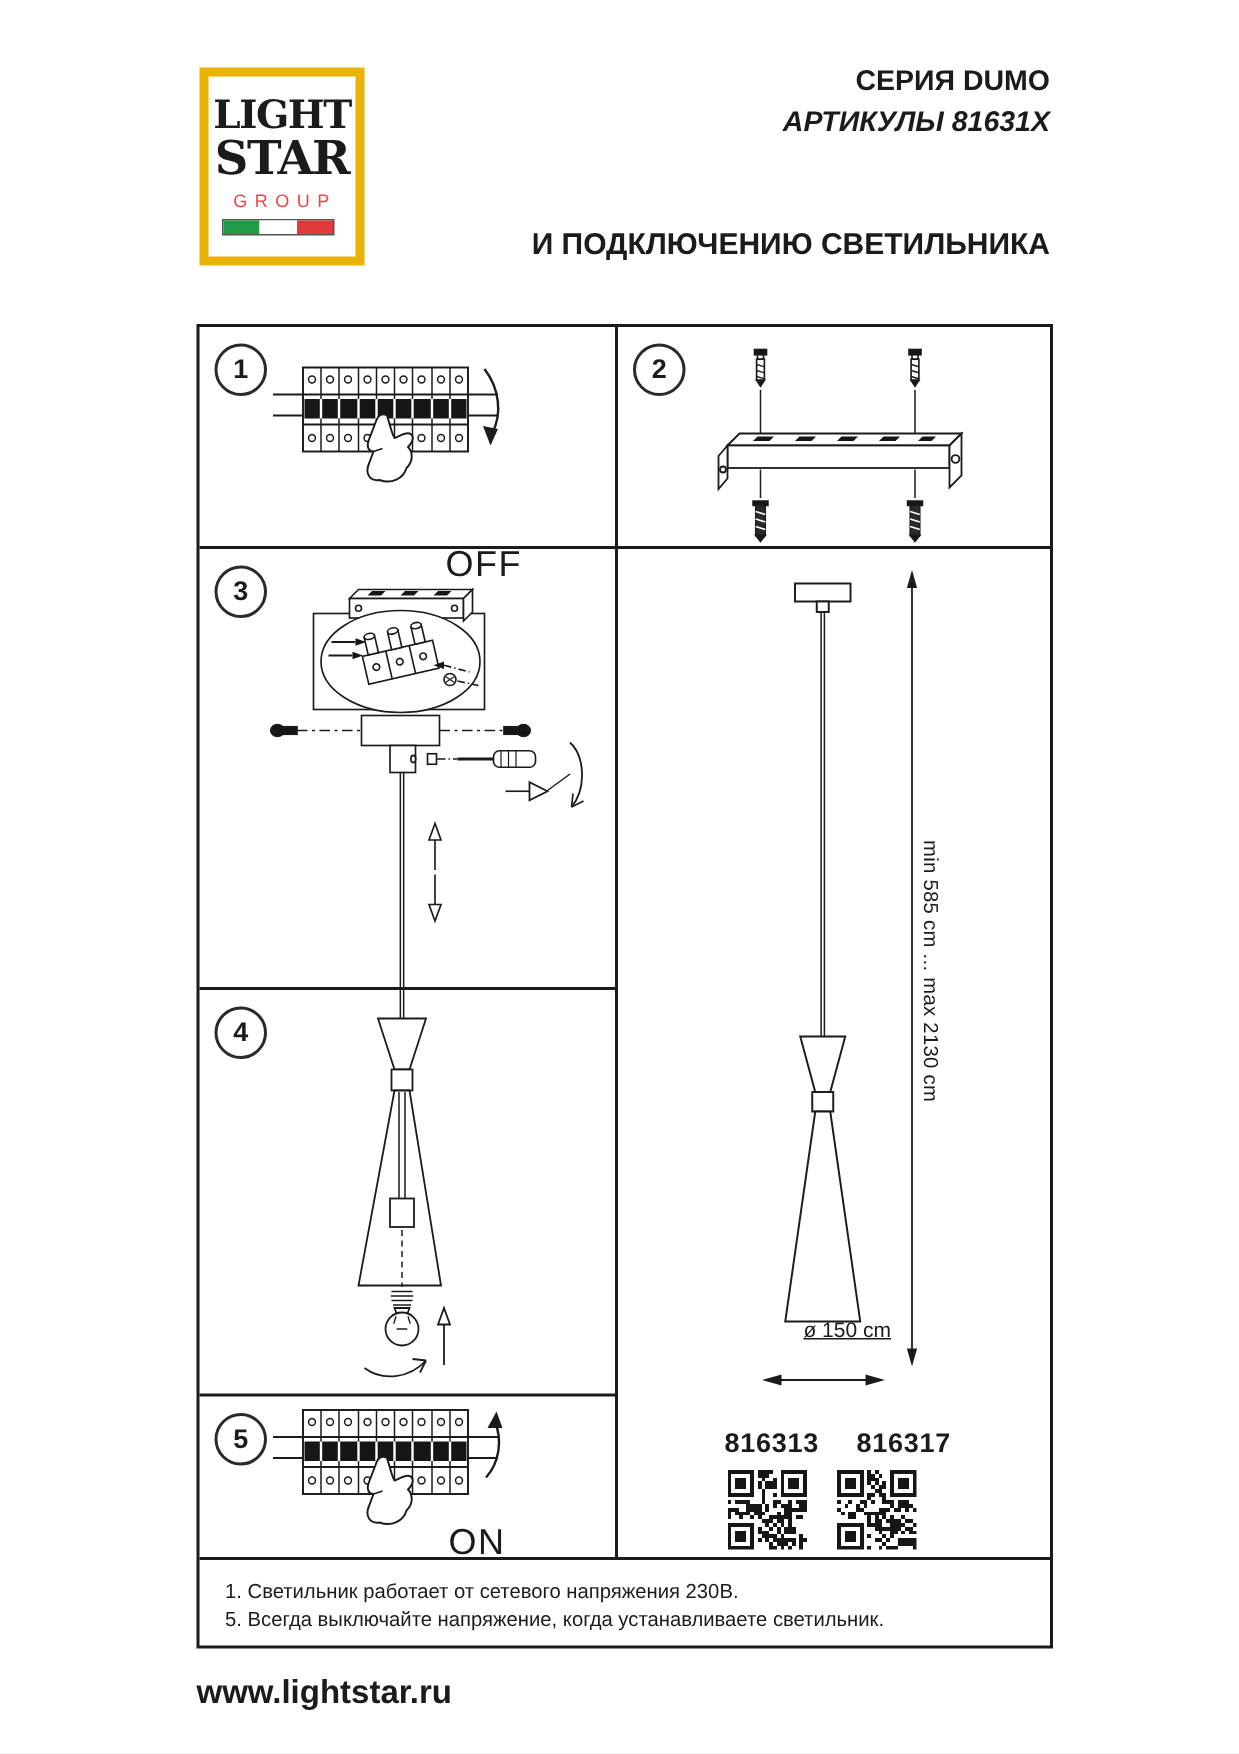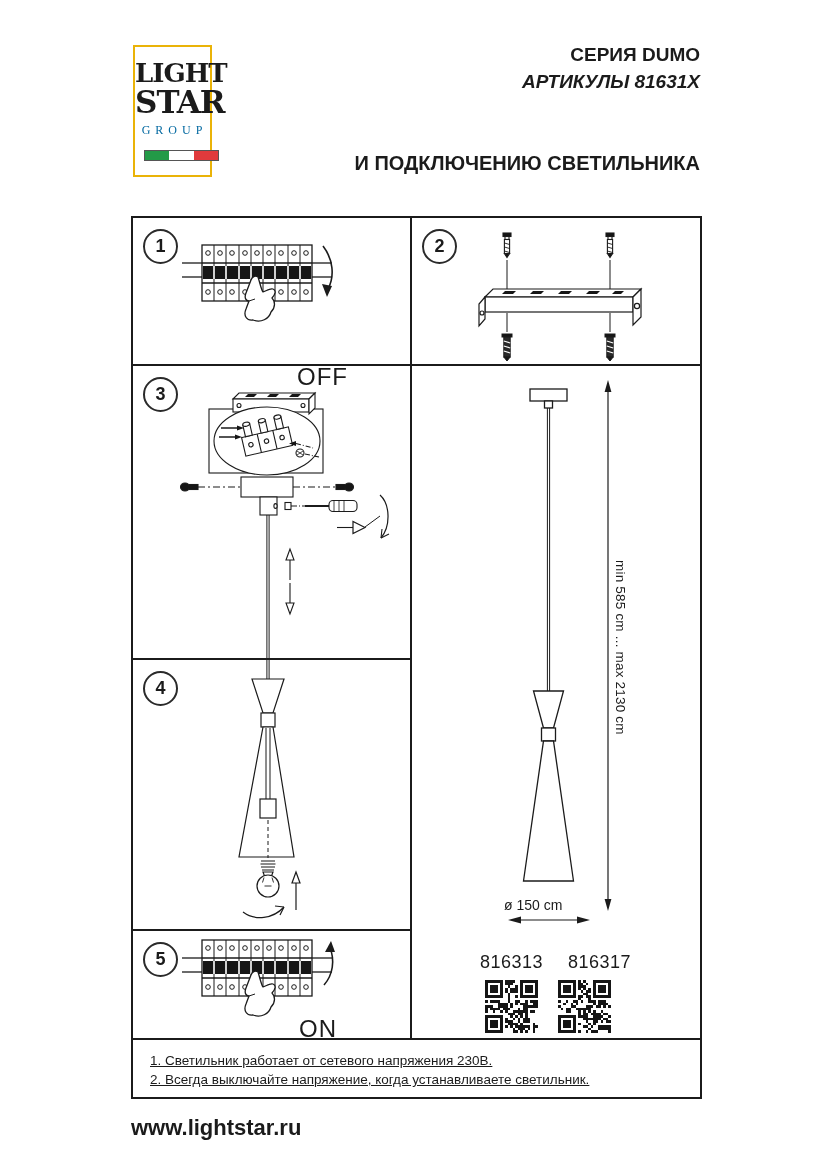"LIGHT" .logo-box { border: 2px solid #eab308 -> 6px solid #eab308; width: 79px -> 110px }
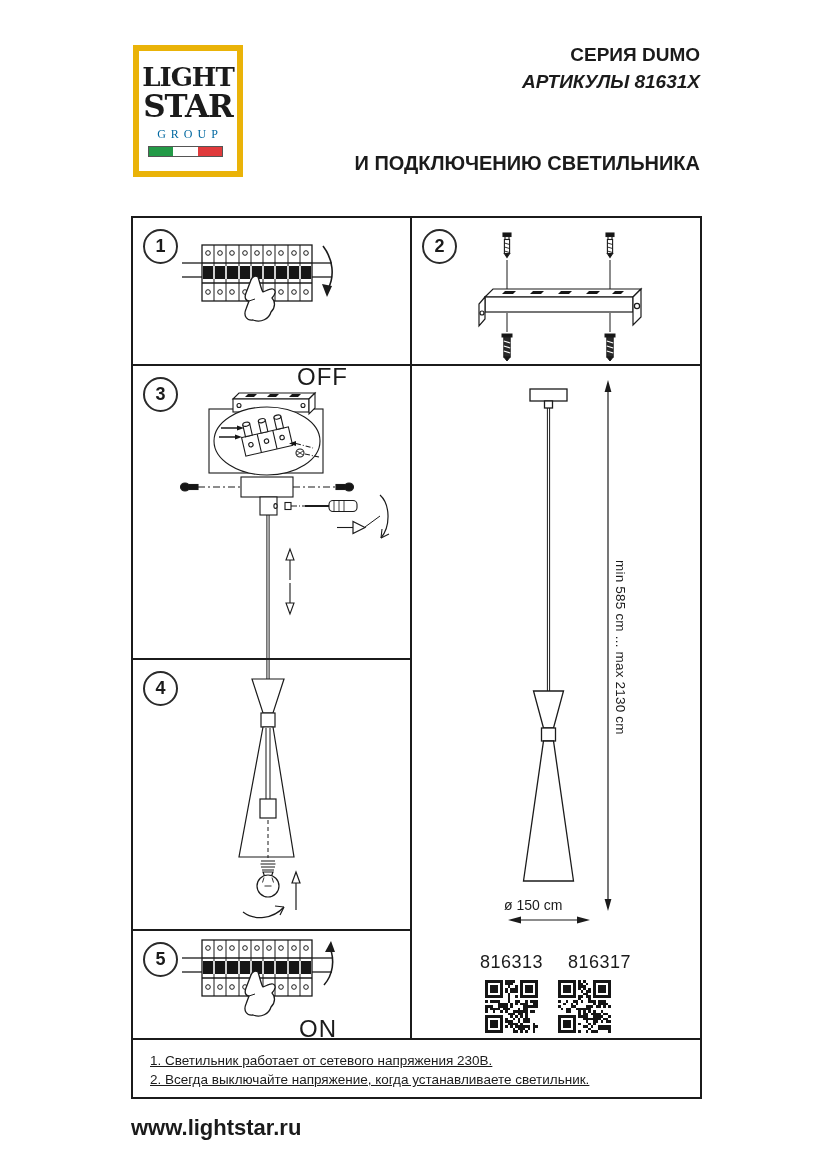"GROUP" .logo-word3 { color: #0369a1 -> #ef4444; font-family: Liberation Serif, serif -> none }
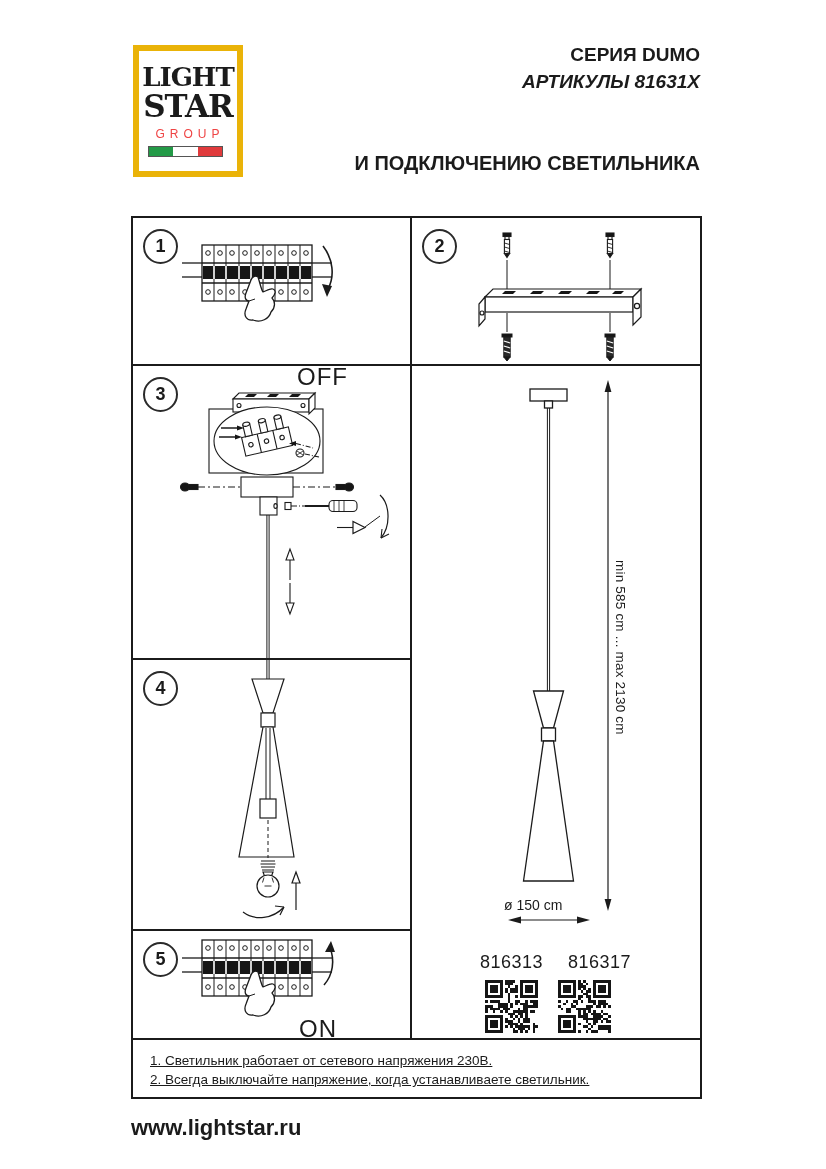"ø 150 cm" .dim-h { text-align: left -> right; text-decoration: none -> underline; top: 531px -> 512px }
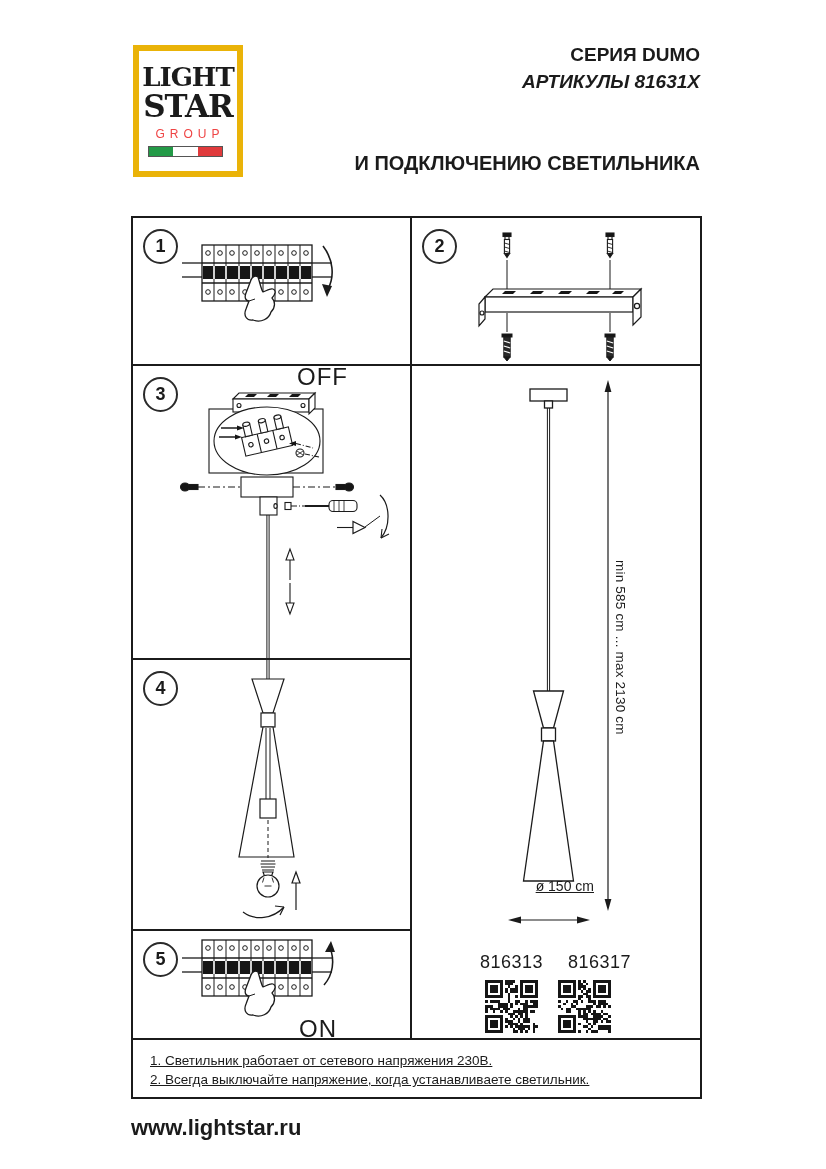"816313" .artnum { font-weight: normal -> bold; text-align: left -> right }
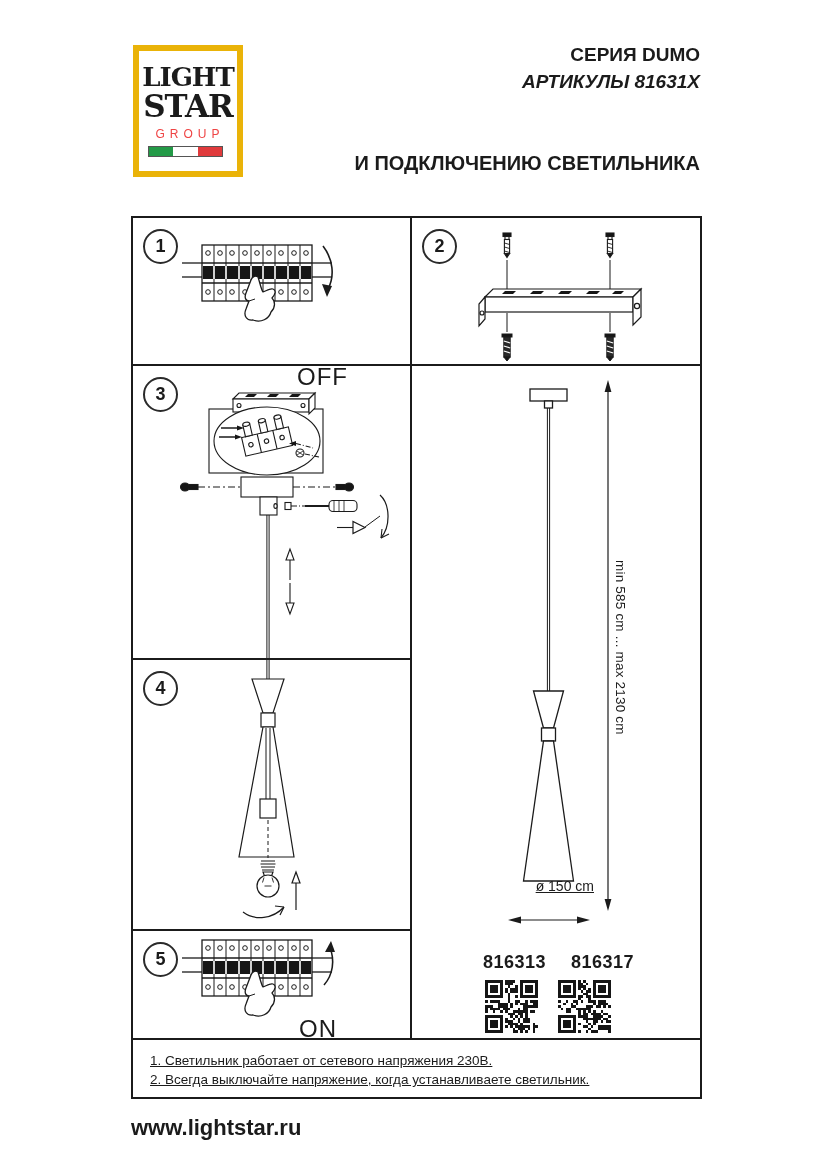"1. Светильник работает от сетевого" .notes { text-decoration: underline -> none }
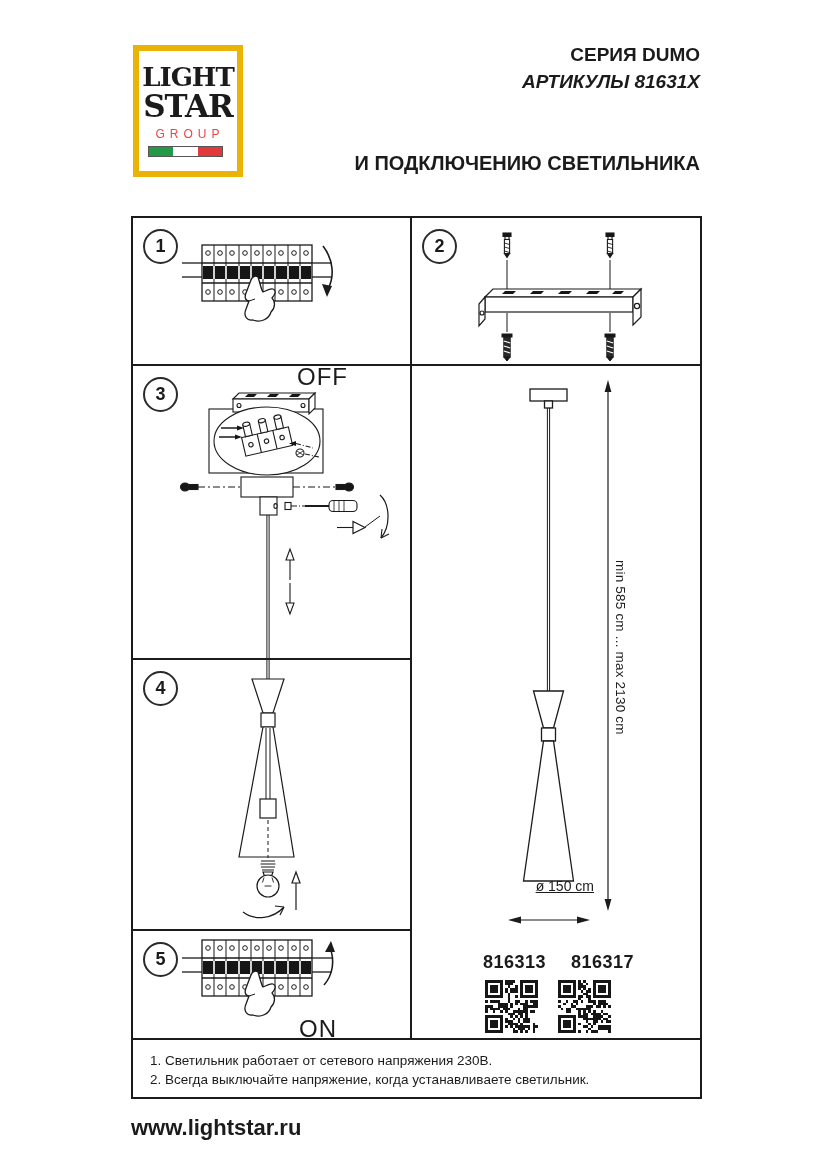"2. Всегда выключайте напряжение, когда" div { text: 2 -> 5 }
